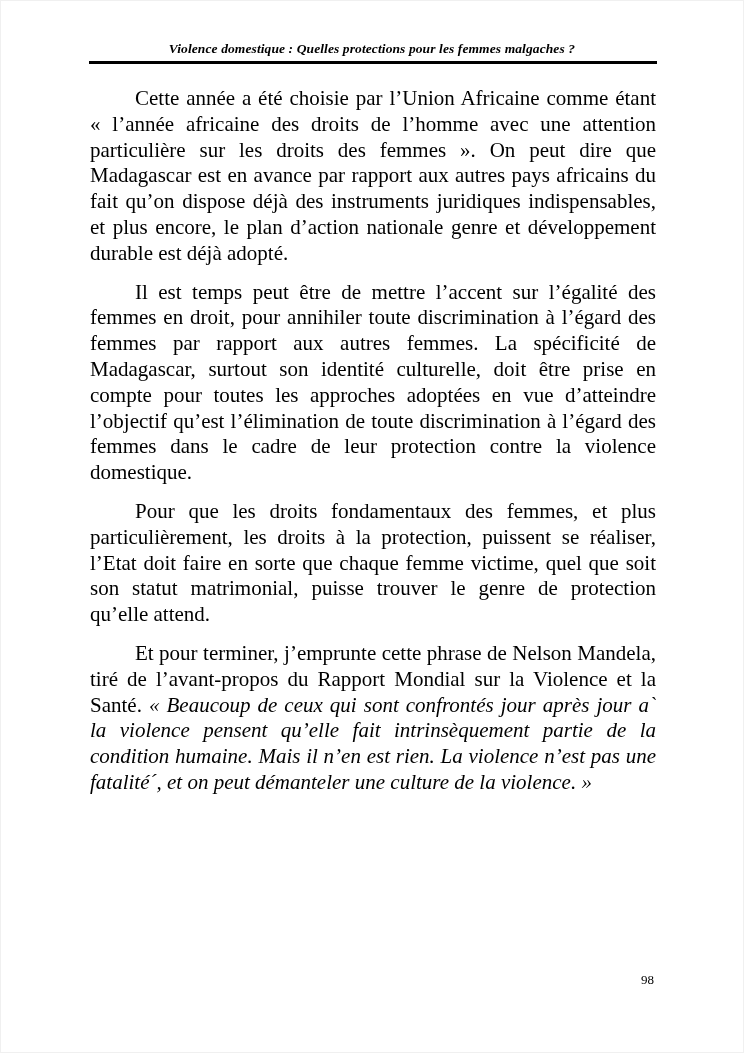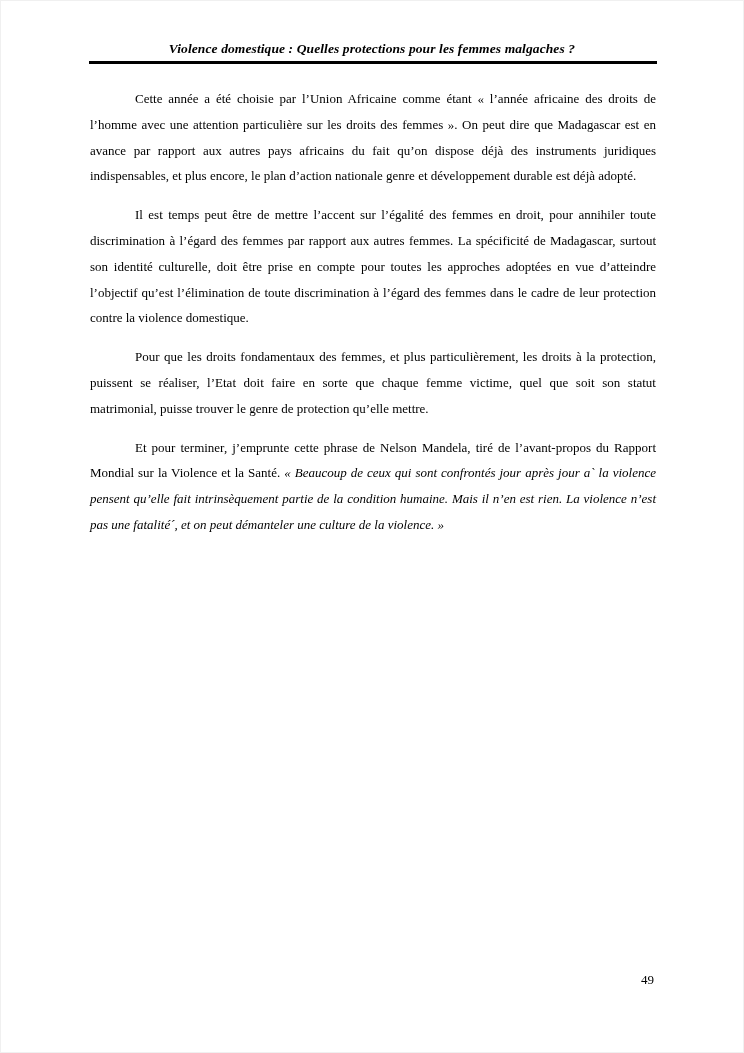"Cette année a été choisie" .para { font-size: 13px -> 21px }
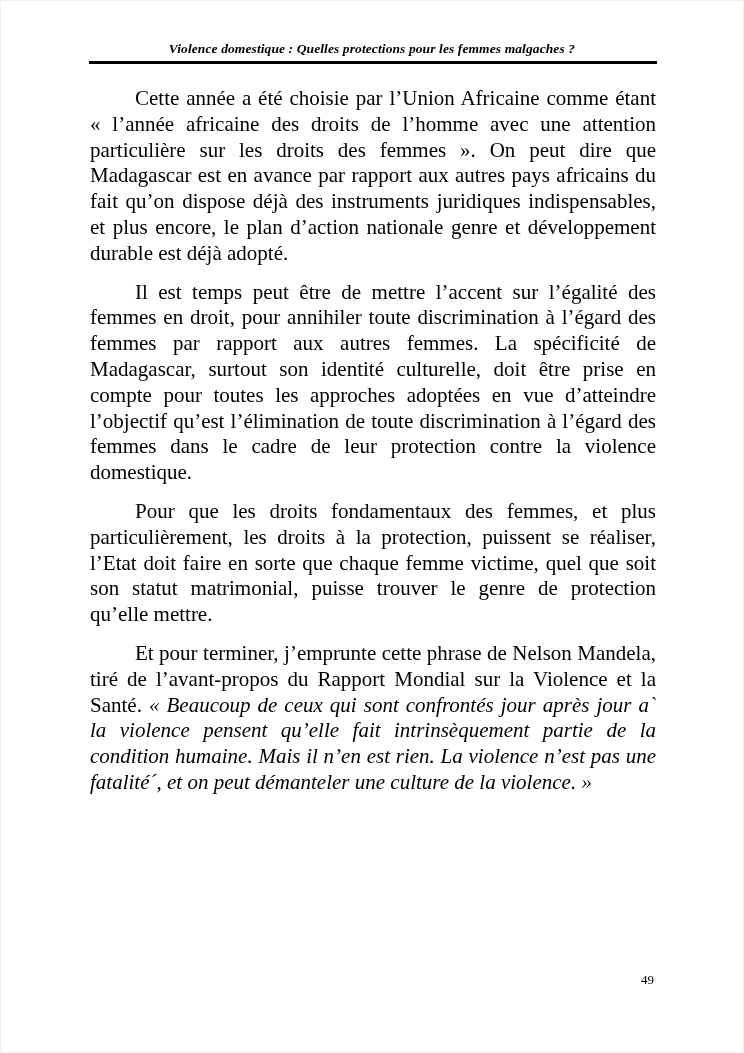"Pour que les droits fondamentaux" p.para { text: mettre -> attend }
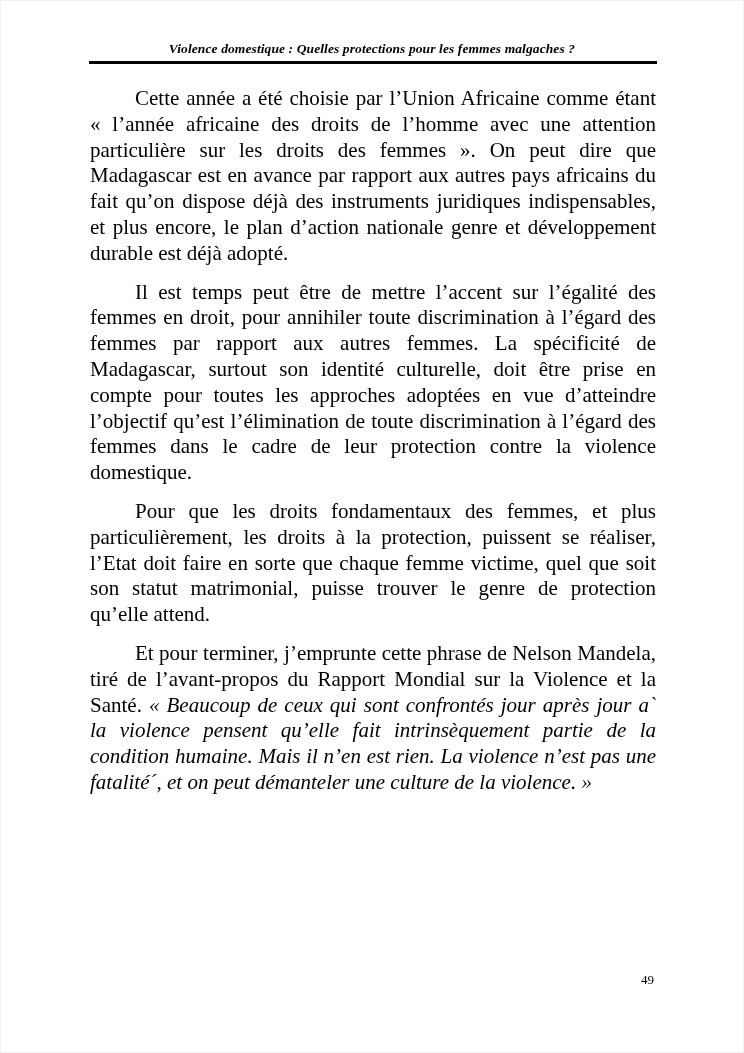"49" div.page-number { text: 49 -> 98 }
